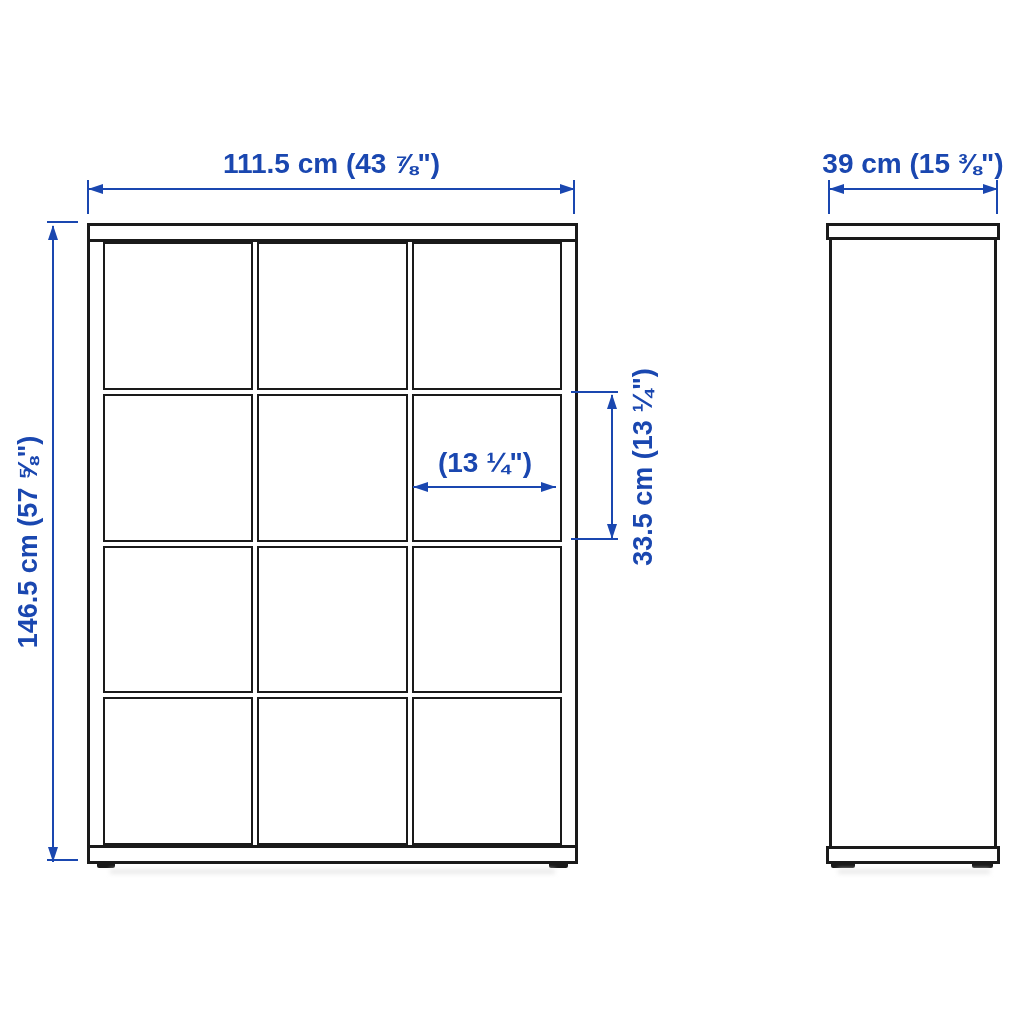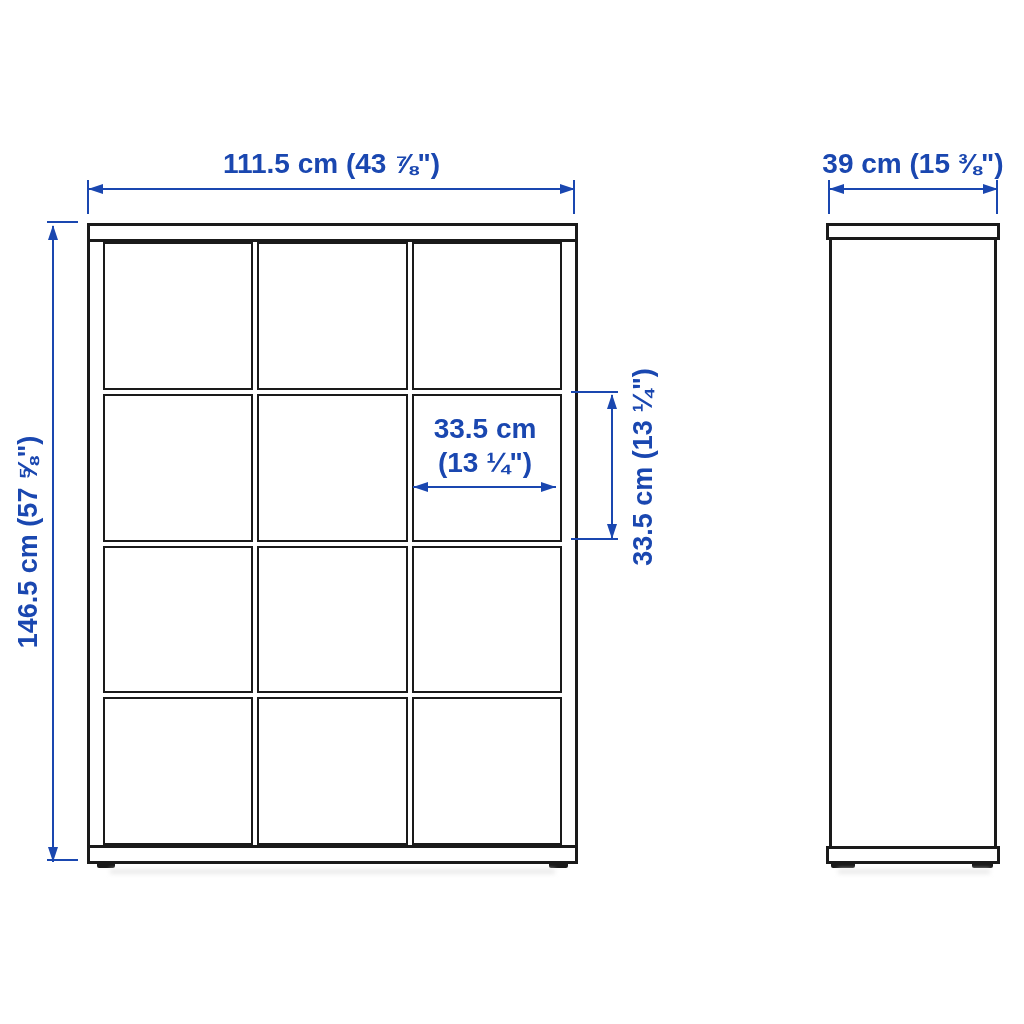"33.5 cm" div.dim-label { html: <div>33.5 cm</div> -> none }
